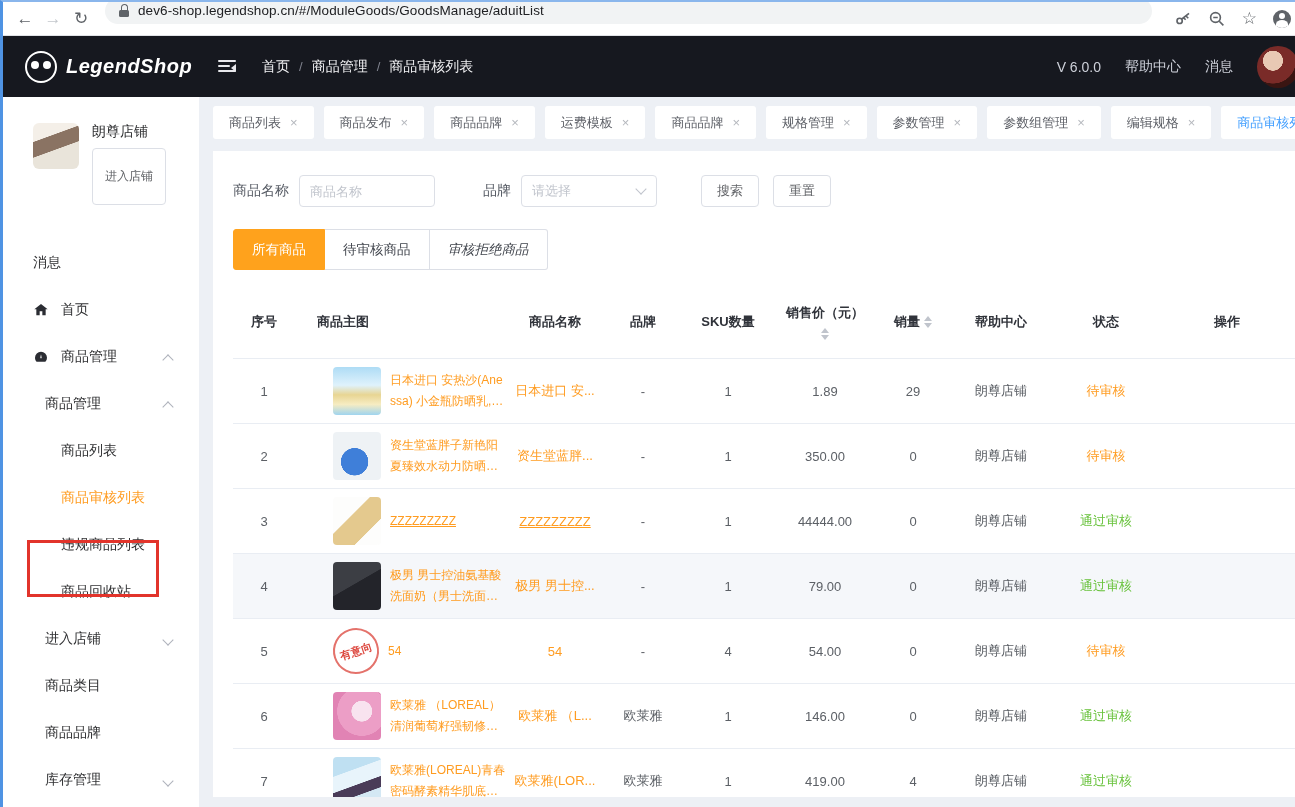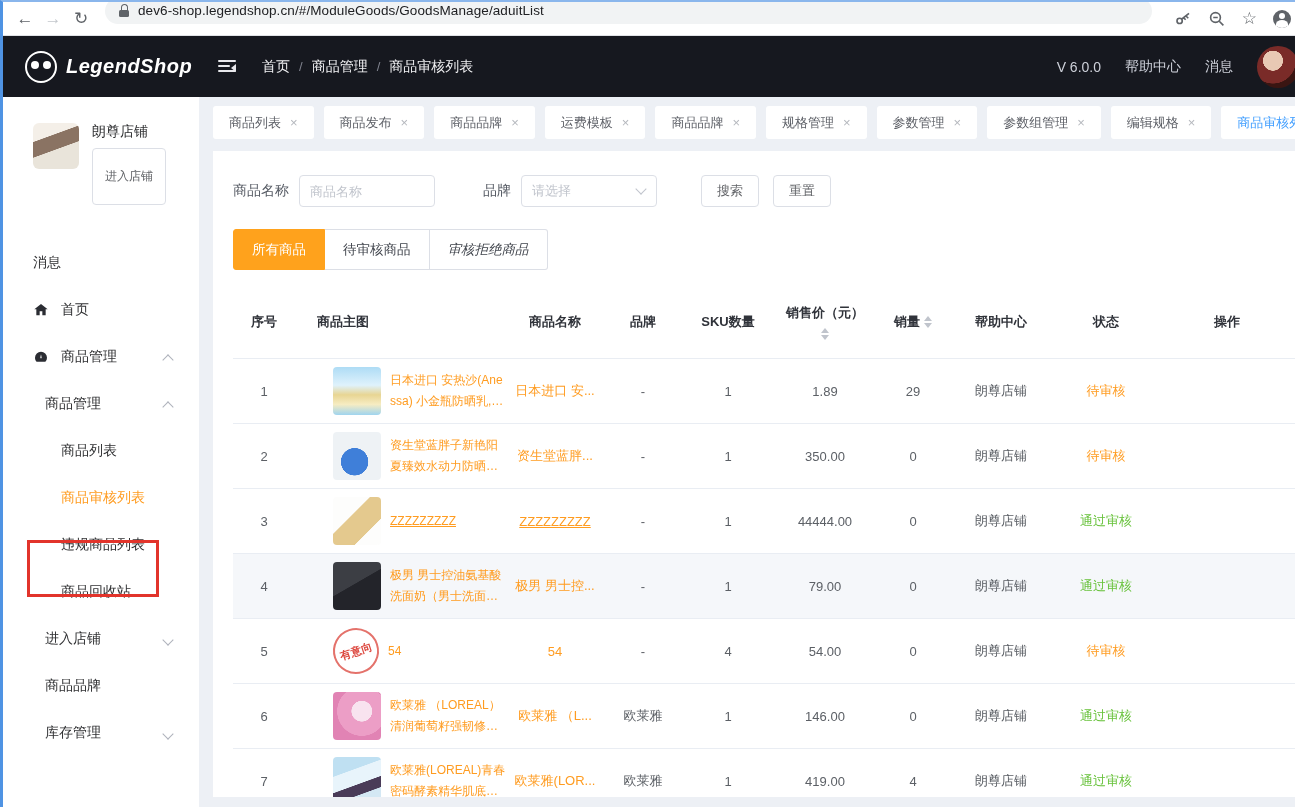"商品类目" div.menu-item { html: none -> <div> <span>商品类目</span> </div> }
